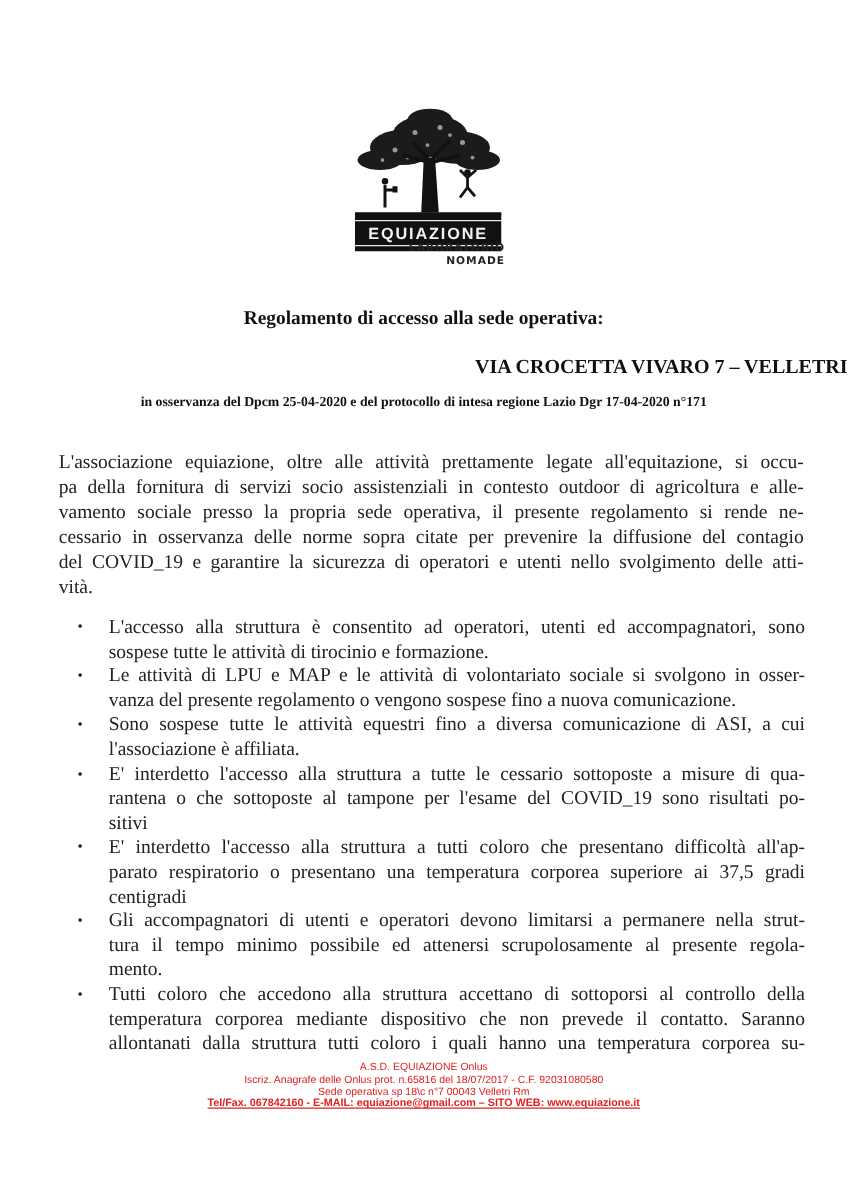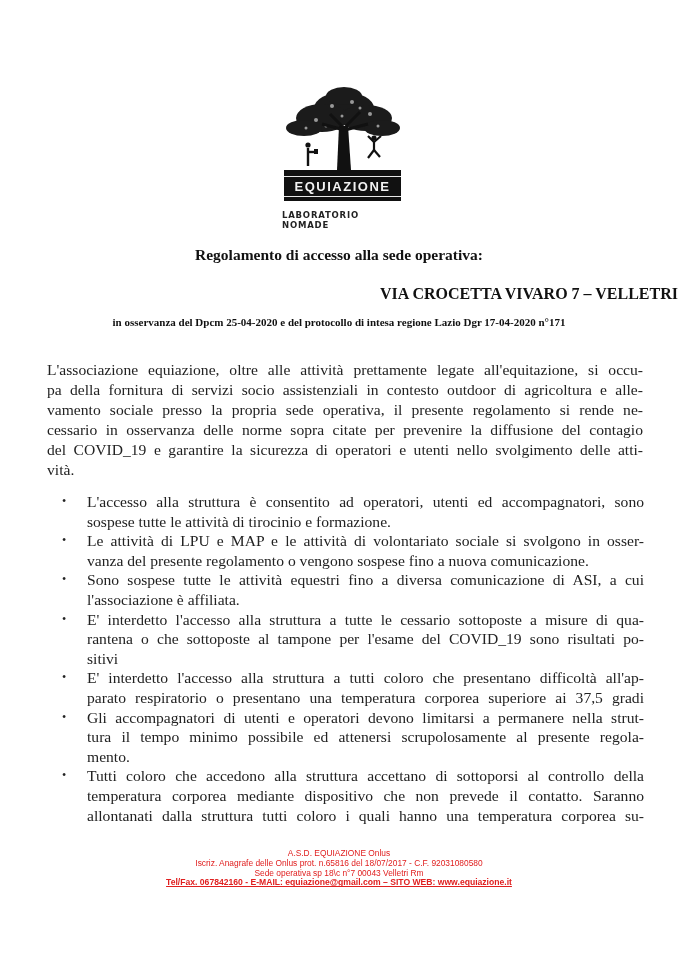"LABORATORIO NOMADE" .logo-sub { text-align: left -> right; top: 124px -> 108px }
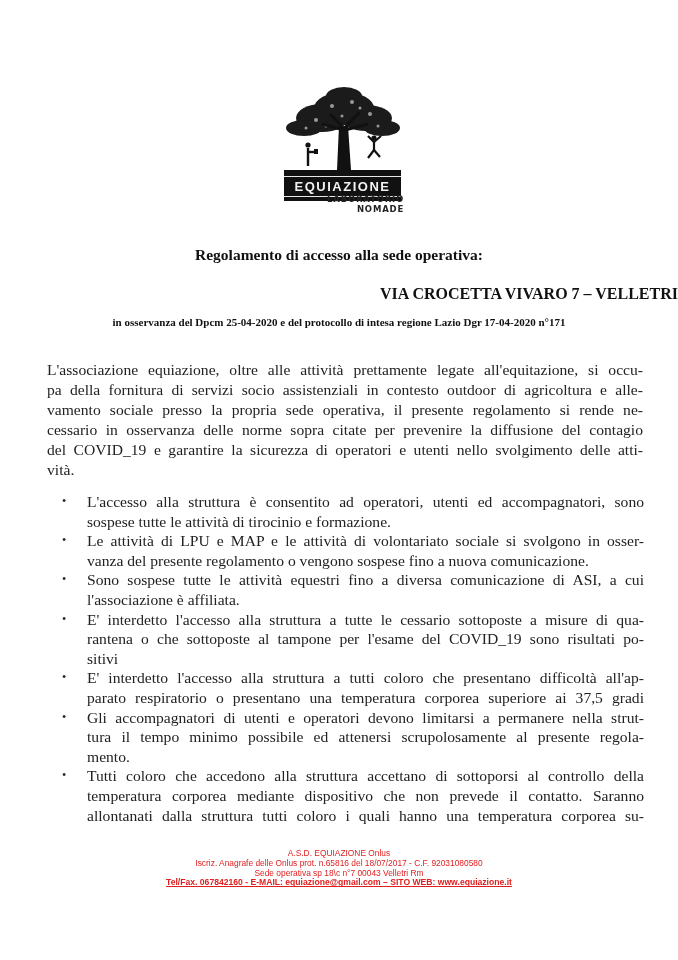"centigradi" span.line { html: none -> <span>centigradi</span> }
